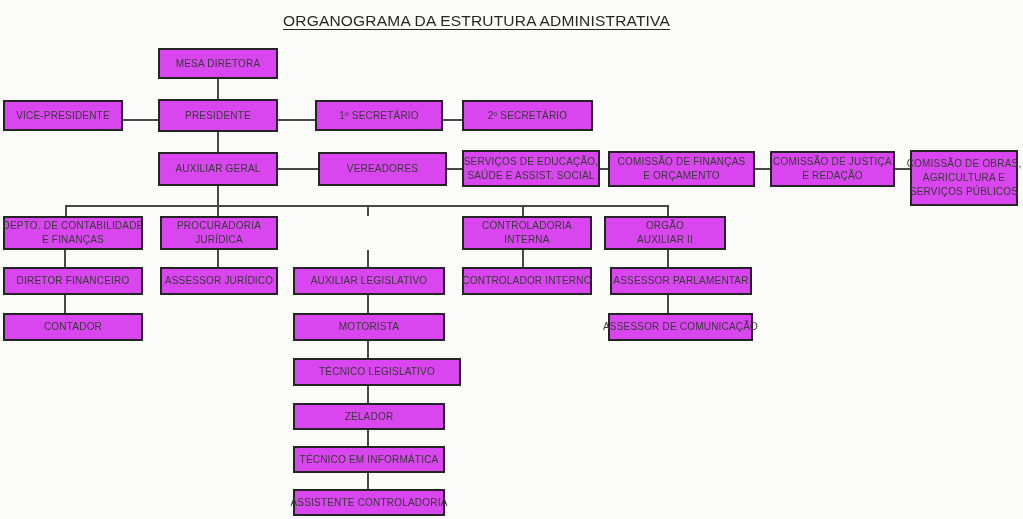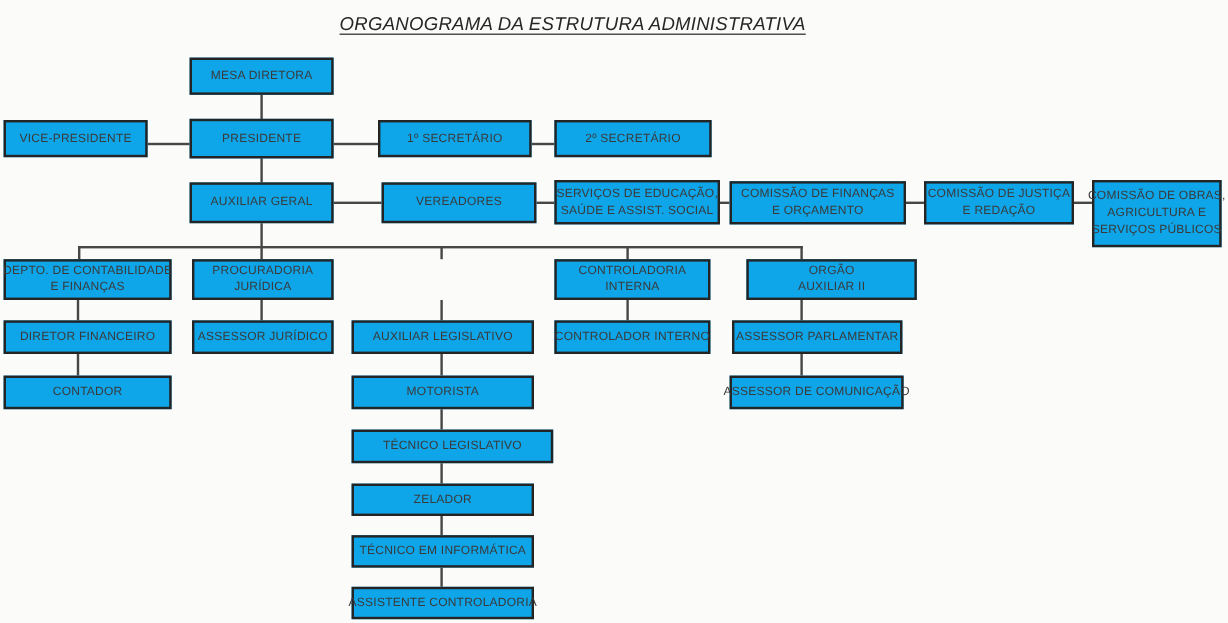"ORGANOGRAMA DA ESTRUTURA ADMINISTRATIVA" .page-title { font-style: italic -> none }
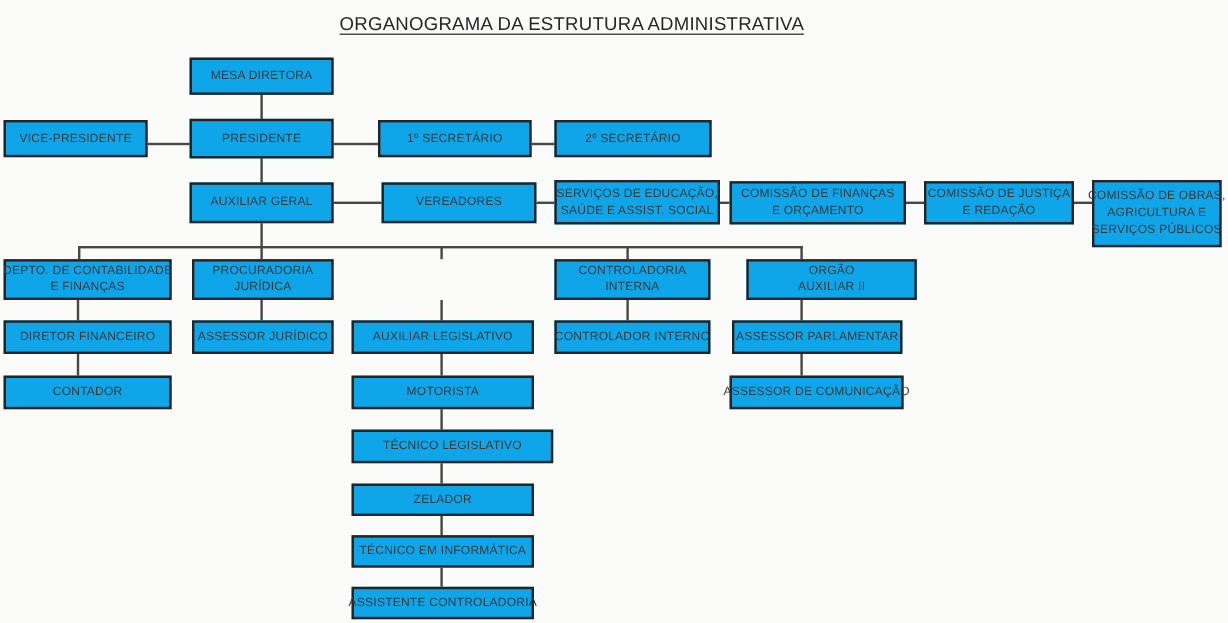"MESA DIRETORA" .node { background: #0ea5e9 -> #d946ef }
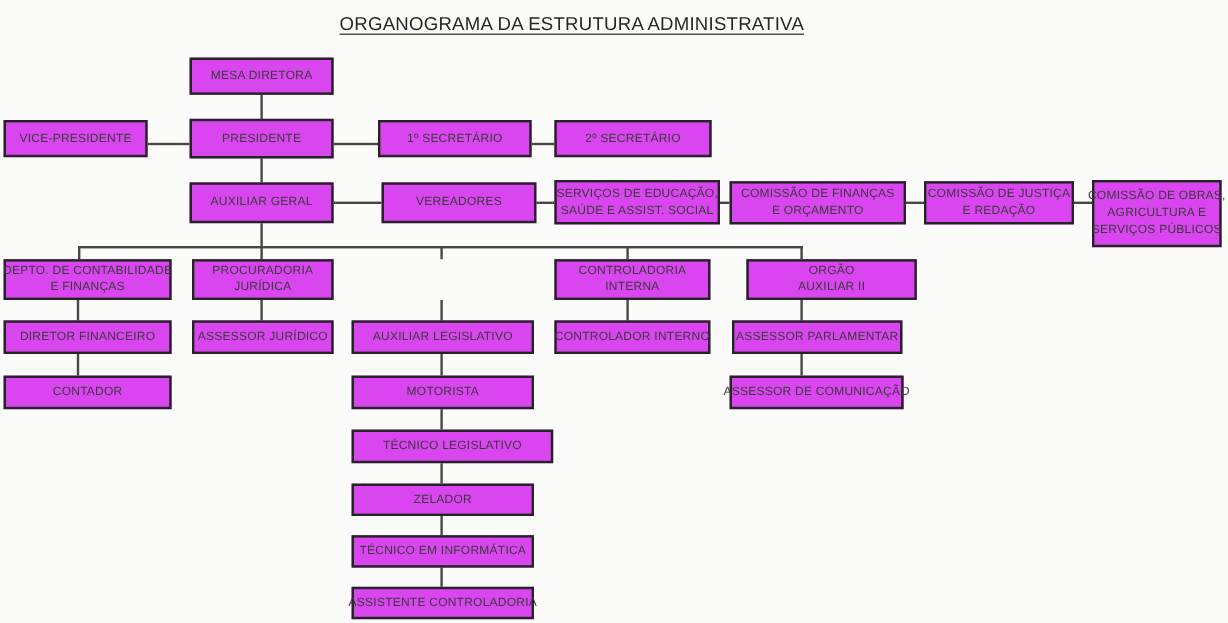"ORGÃO" div.node { left: 622px -> 604px; width: 142px -> 122px }
